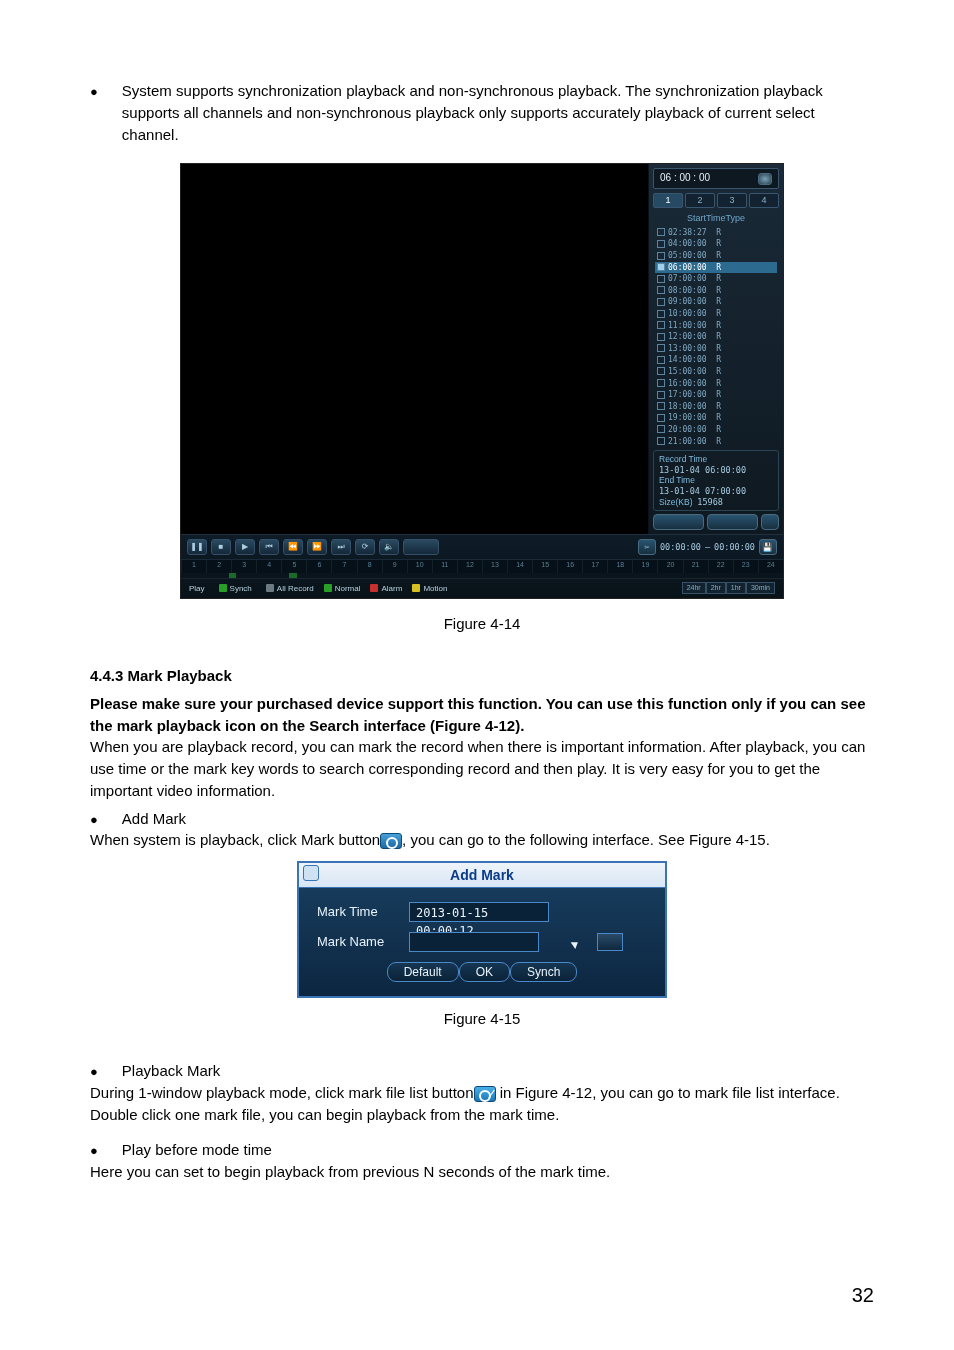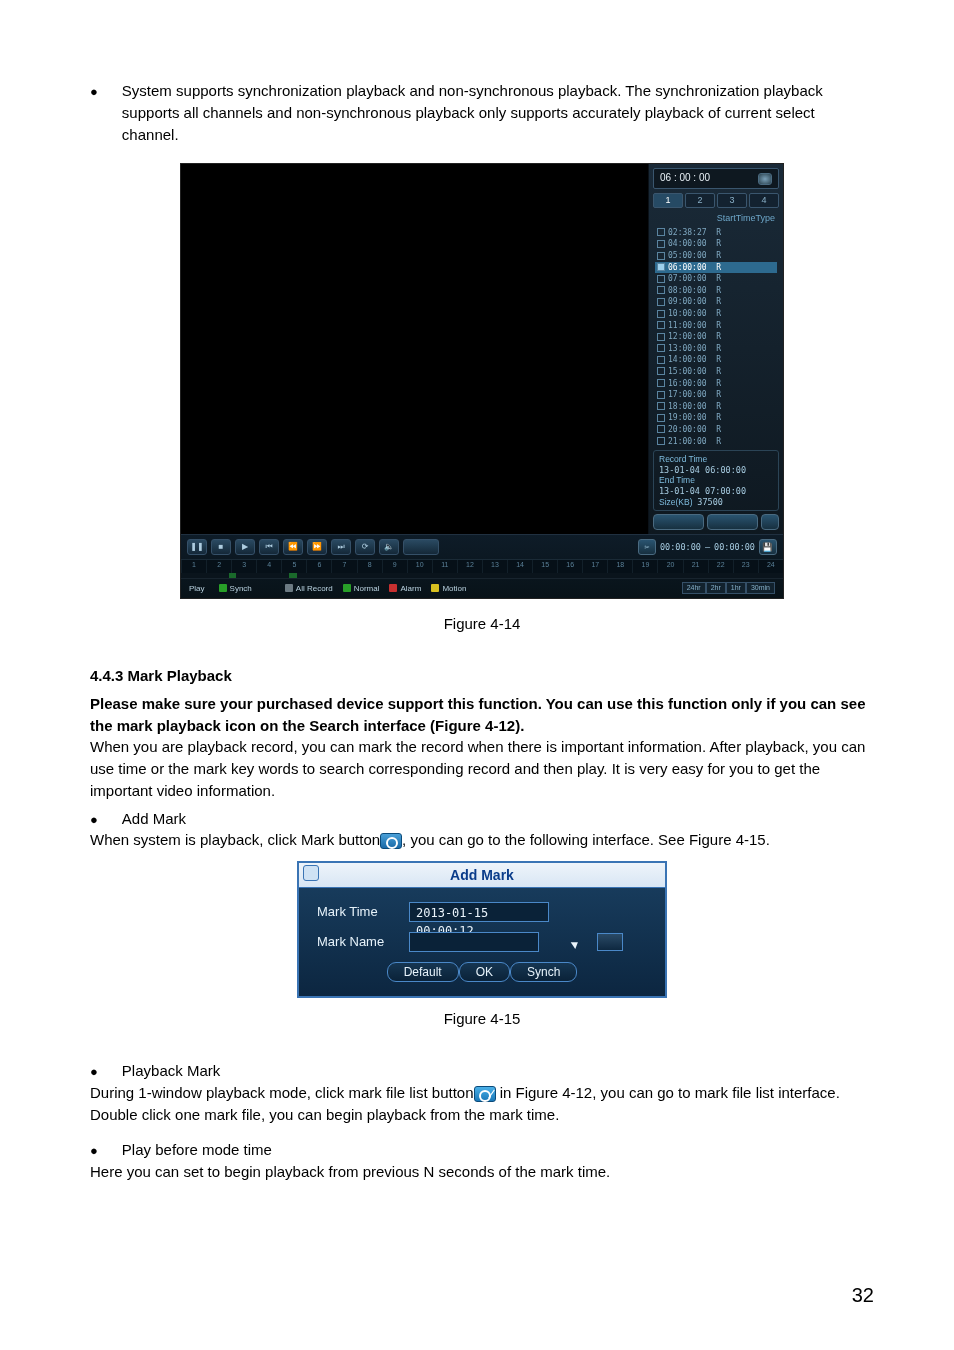"StartTime" .list-head { justify-content: flex-end -> center }
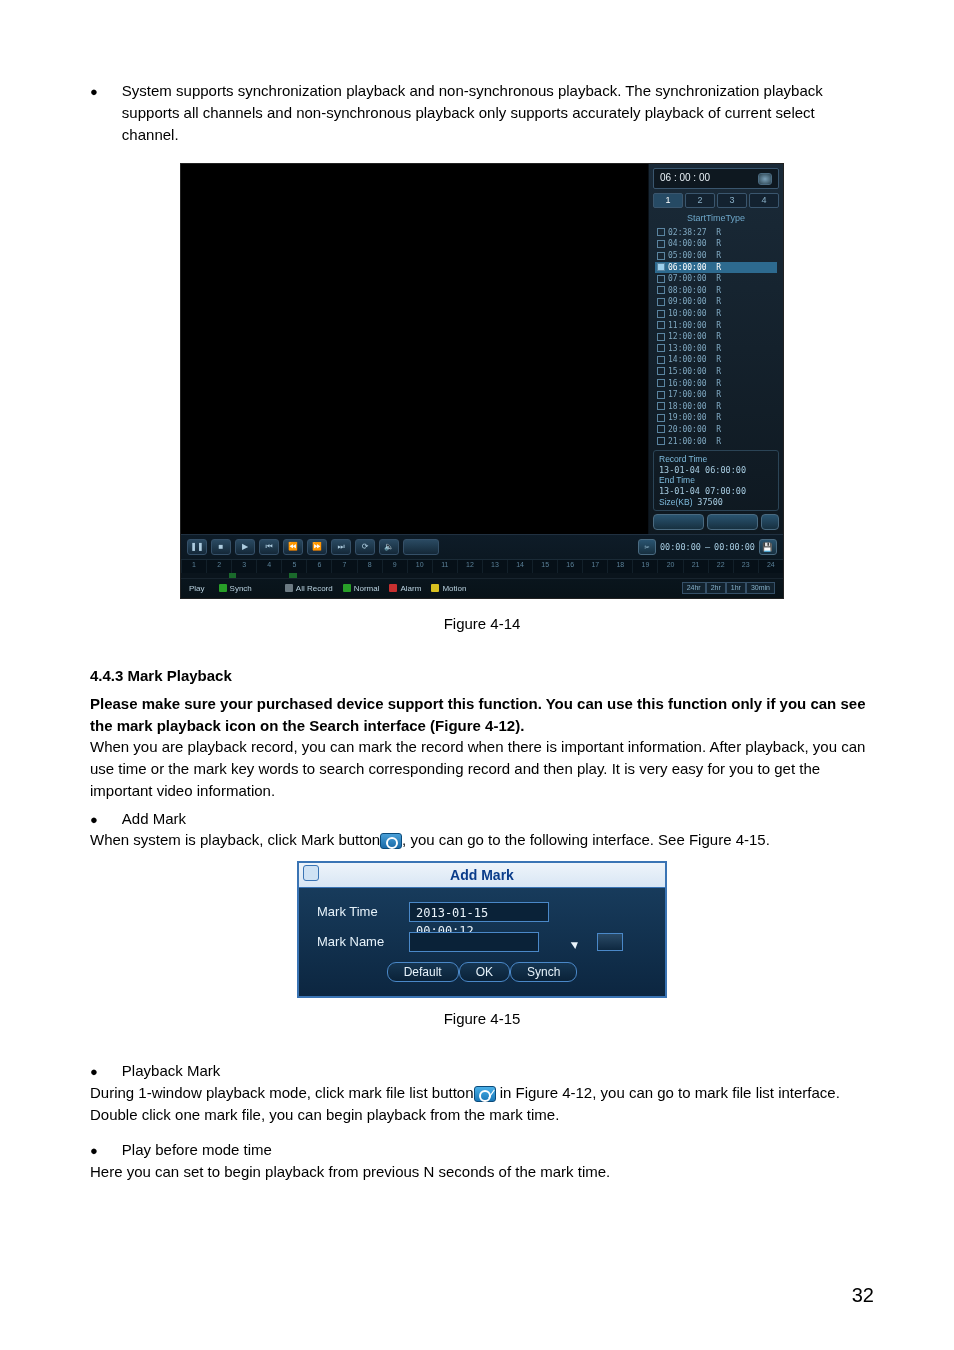"37500" span.val { text: 37500 -> 15968 }
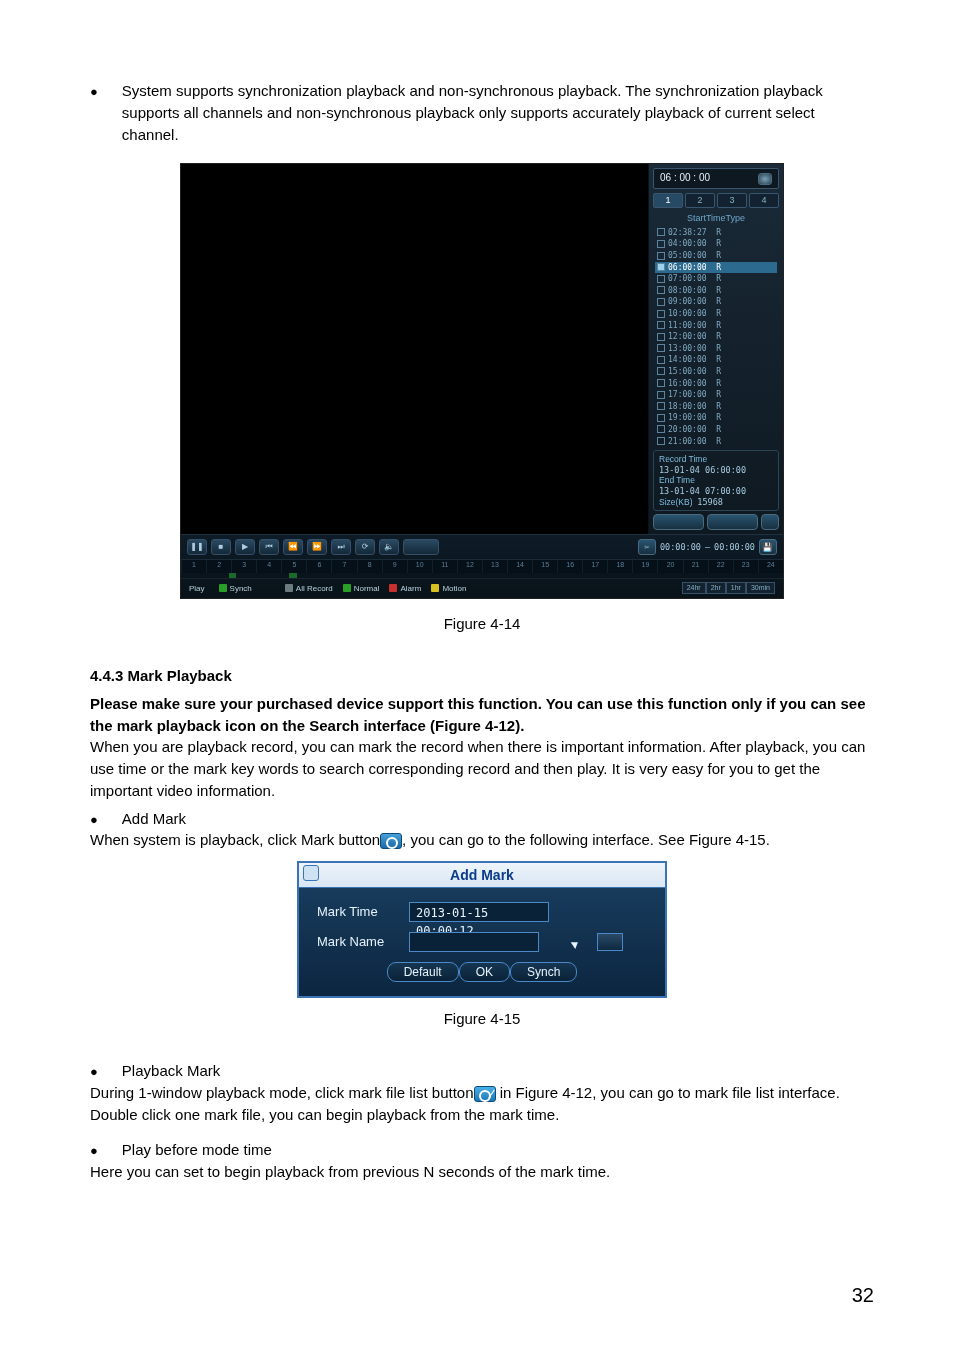"All Record" span { margin-left: 19px -> none }
